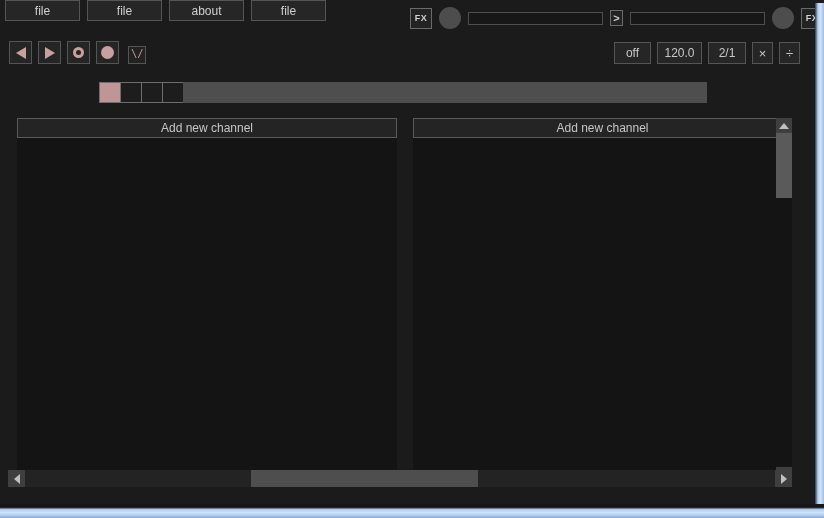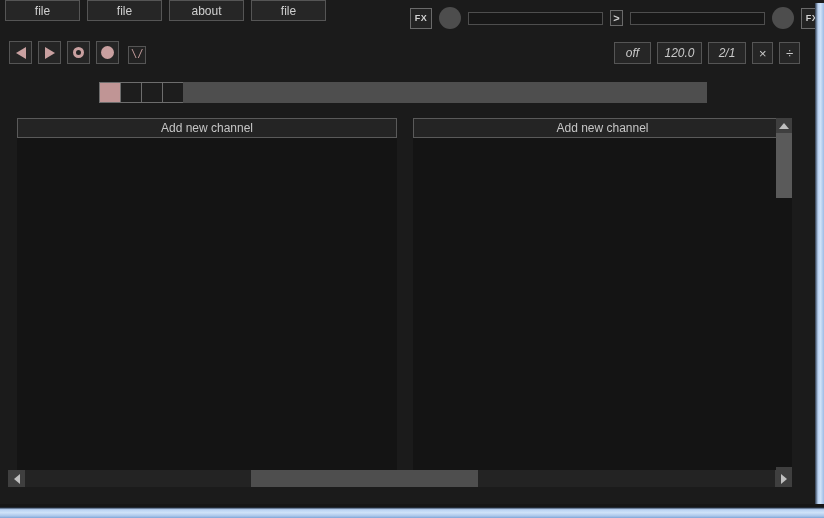"off" .clock { font-style: italic -> none }
